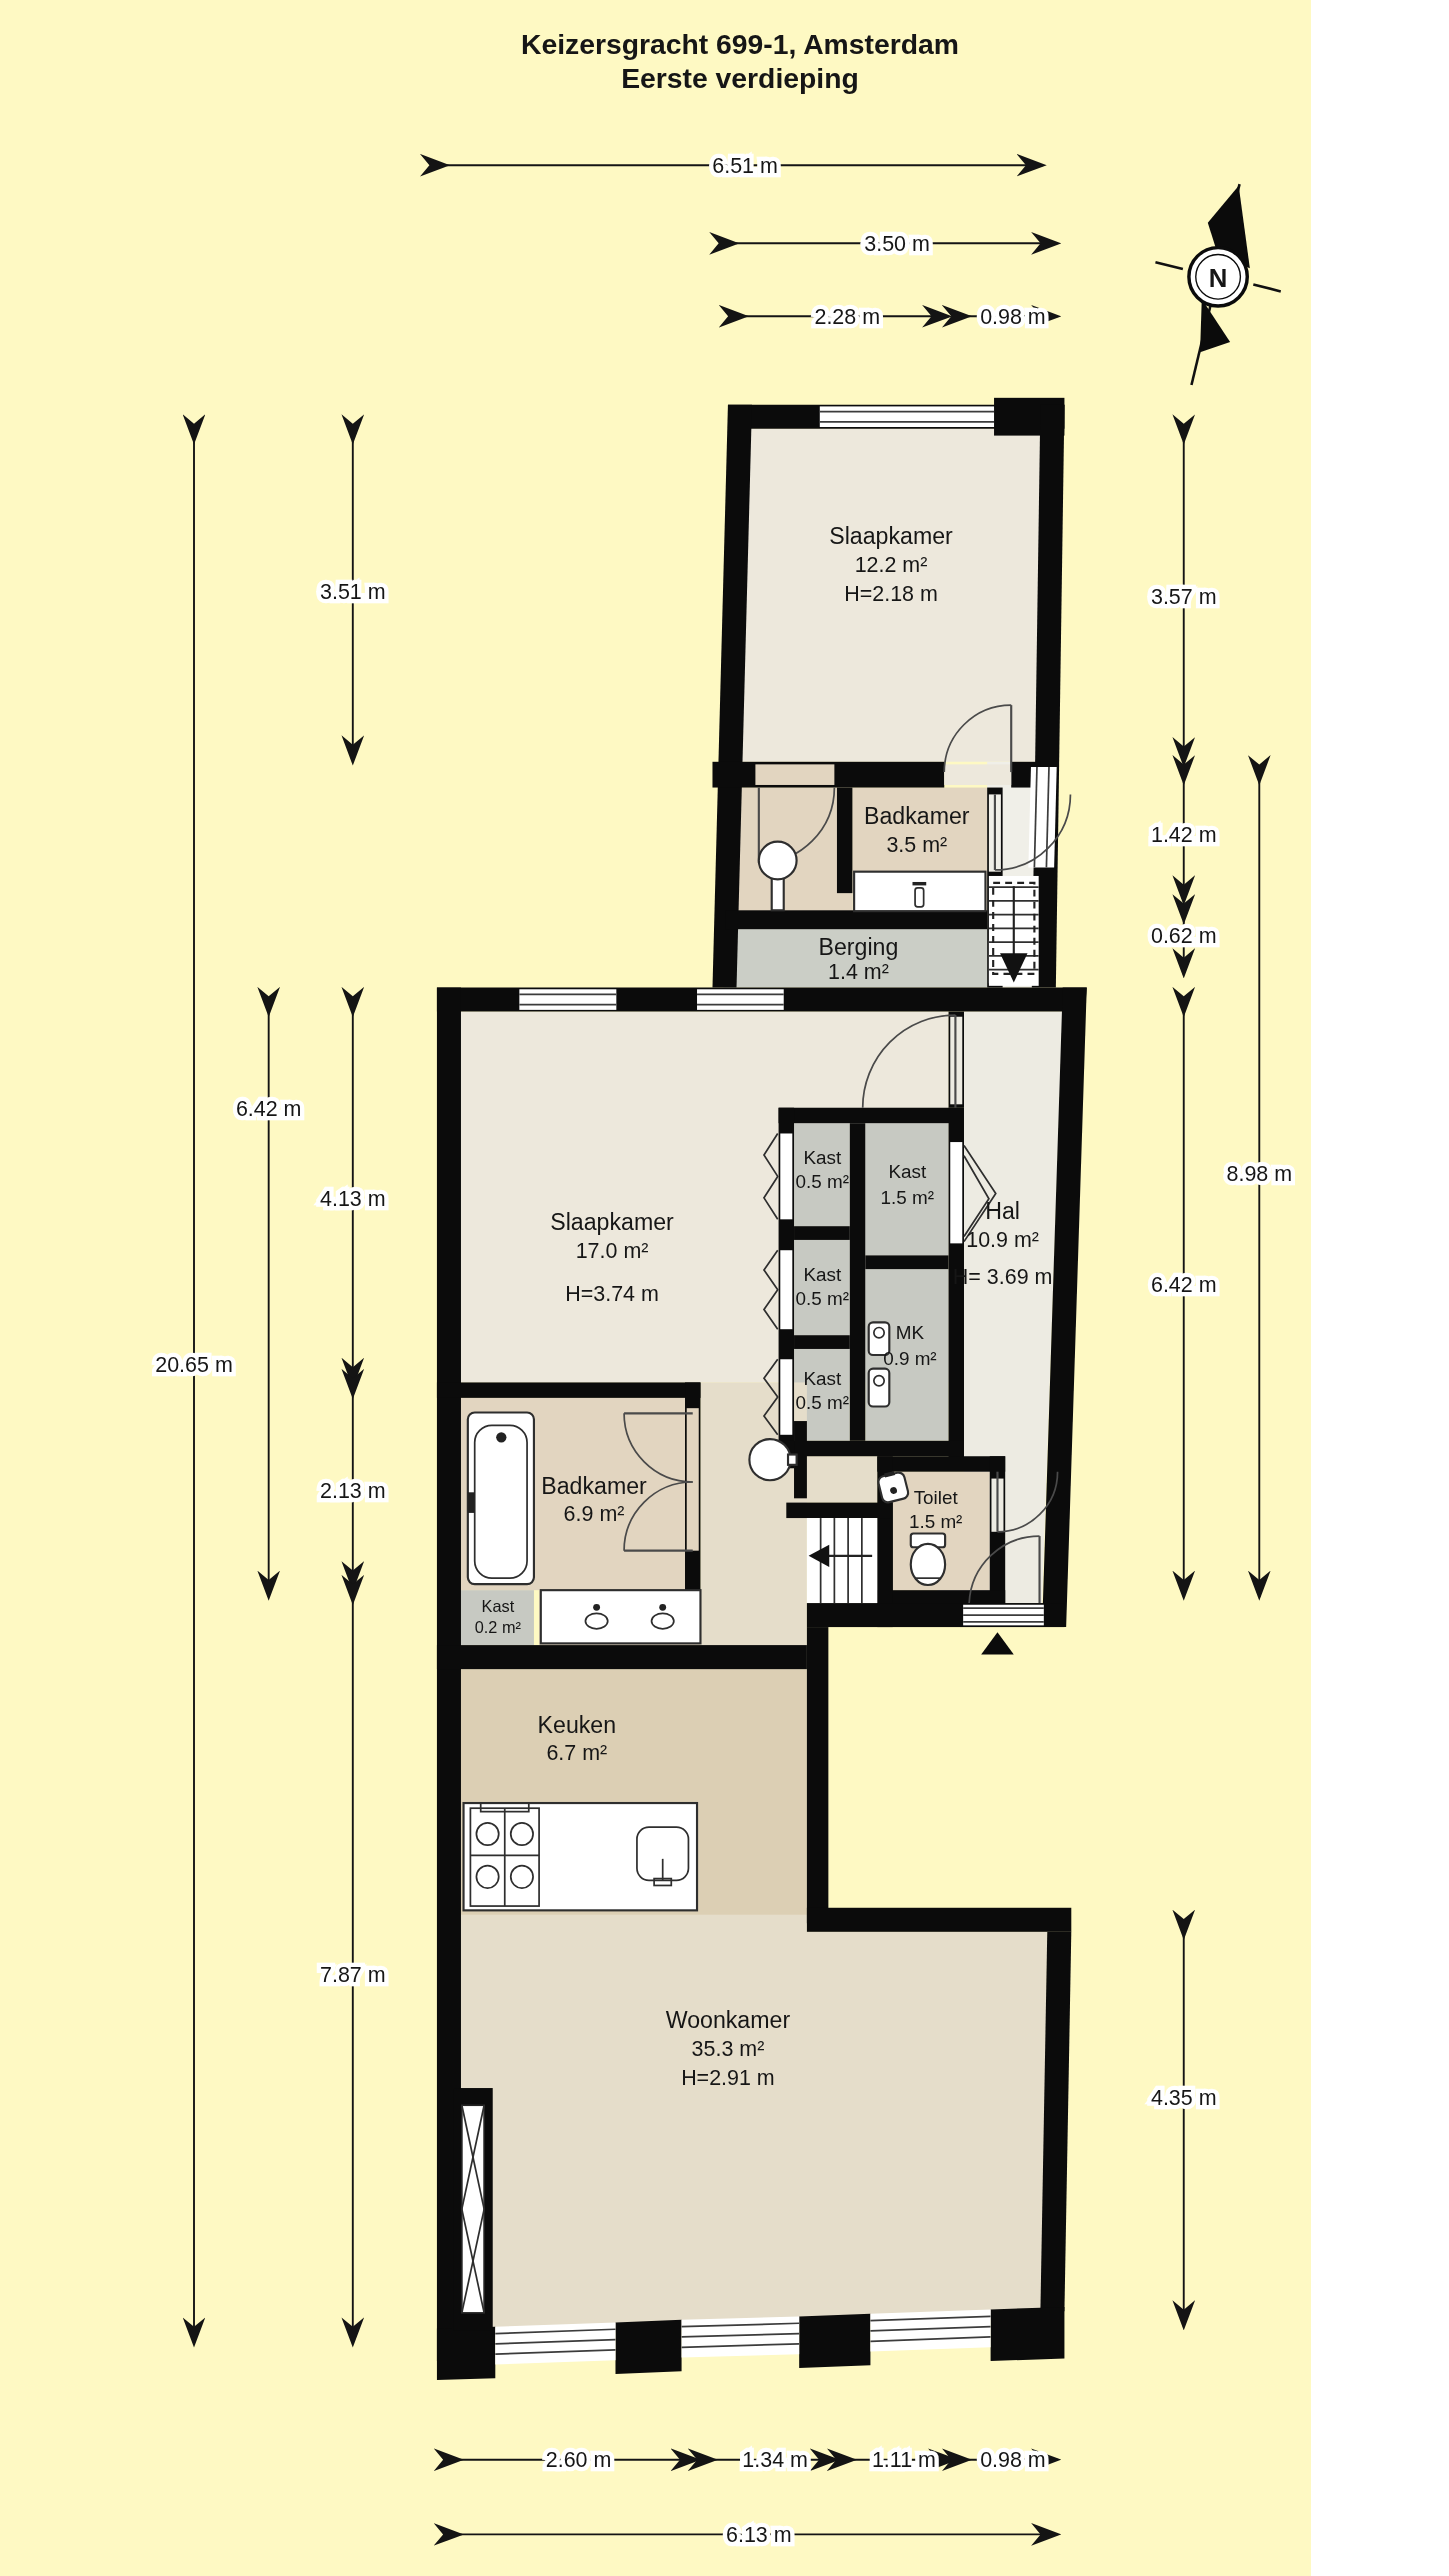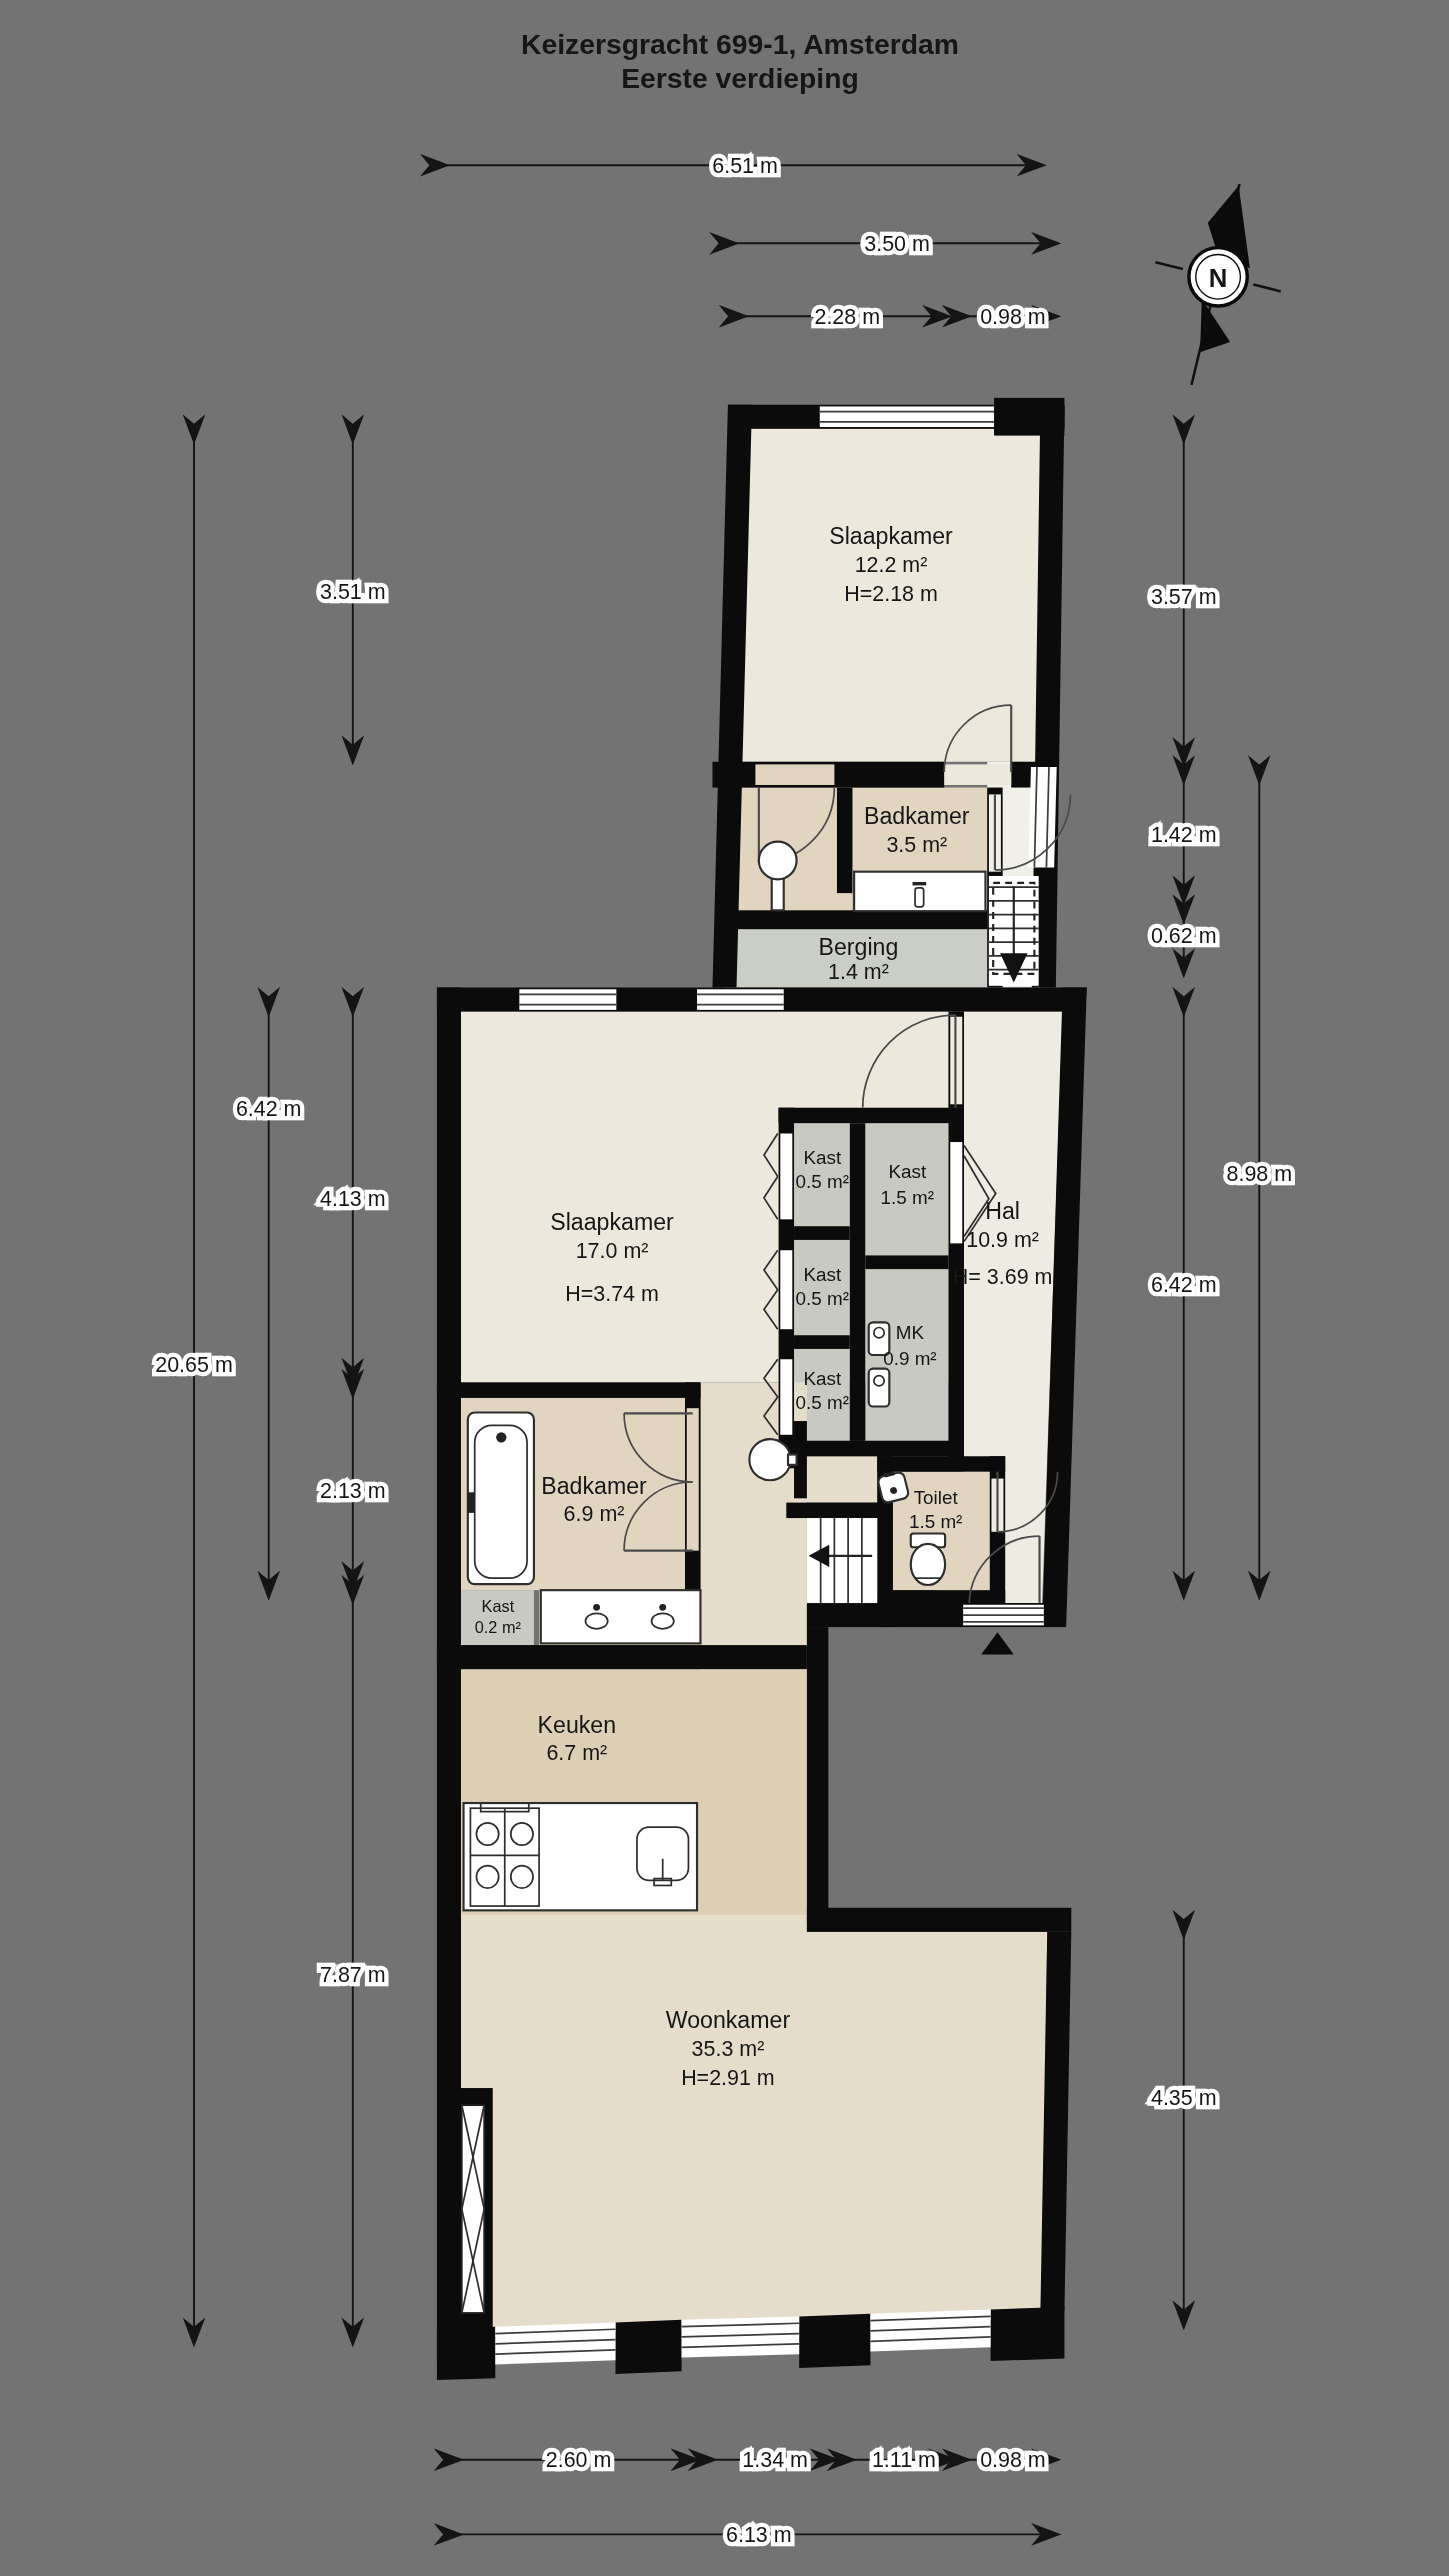"Keizersgracht 699-1, Amsterdam" .page { background: #737373 -> #fef9c3; width: 1449px -> 1311px }
